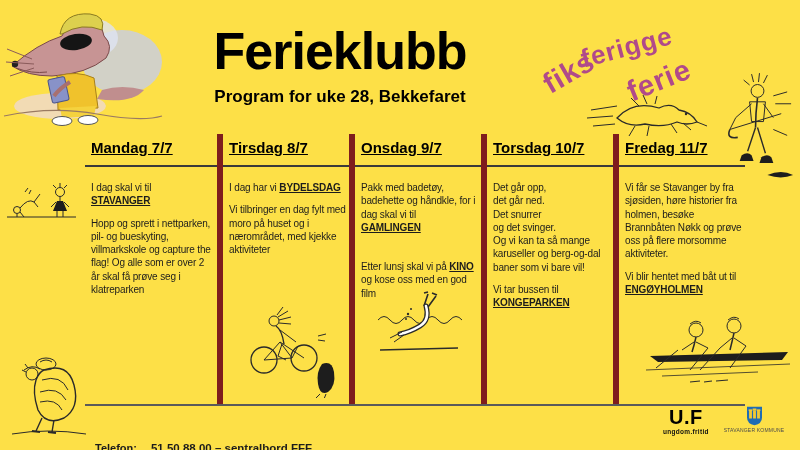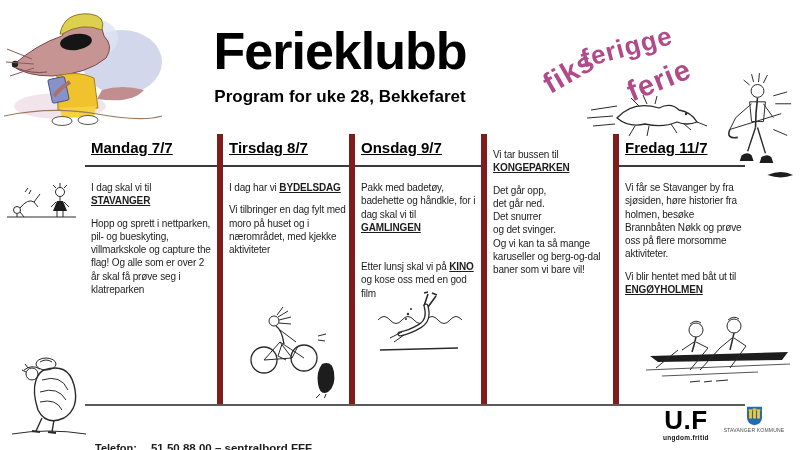"Ferieklubb" .page { background: #ffffff -> #fde047 }
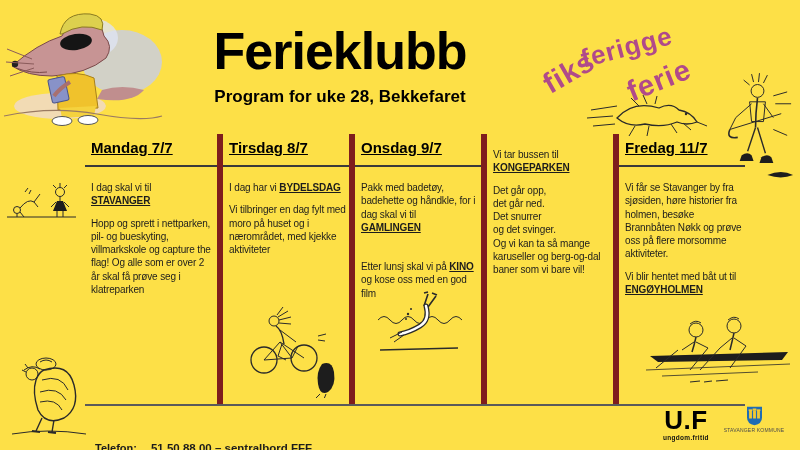"Torsdag 10/7" div.day-header { html: none -> <div>Torsdag 10/7</div> }
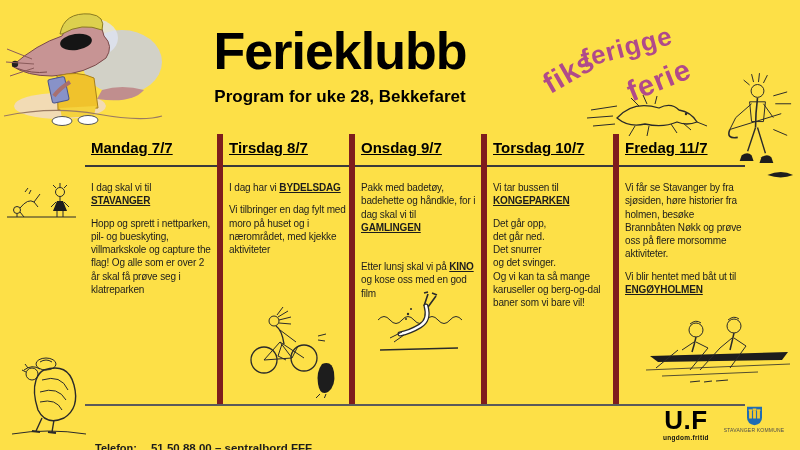"Vi tar bussen til" p.day-para { order: before "Det går opp," -> after "Det går opp," }
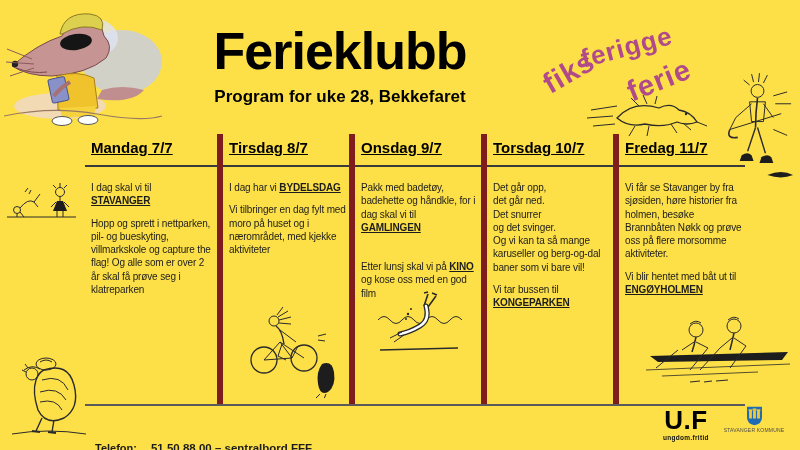"U.F" .uf-main { font-size: 26px -> 20px }
